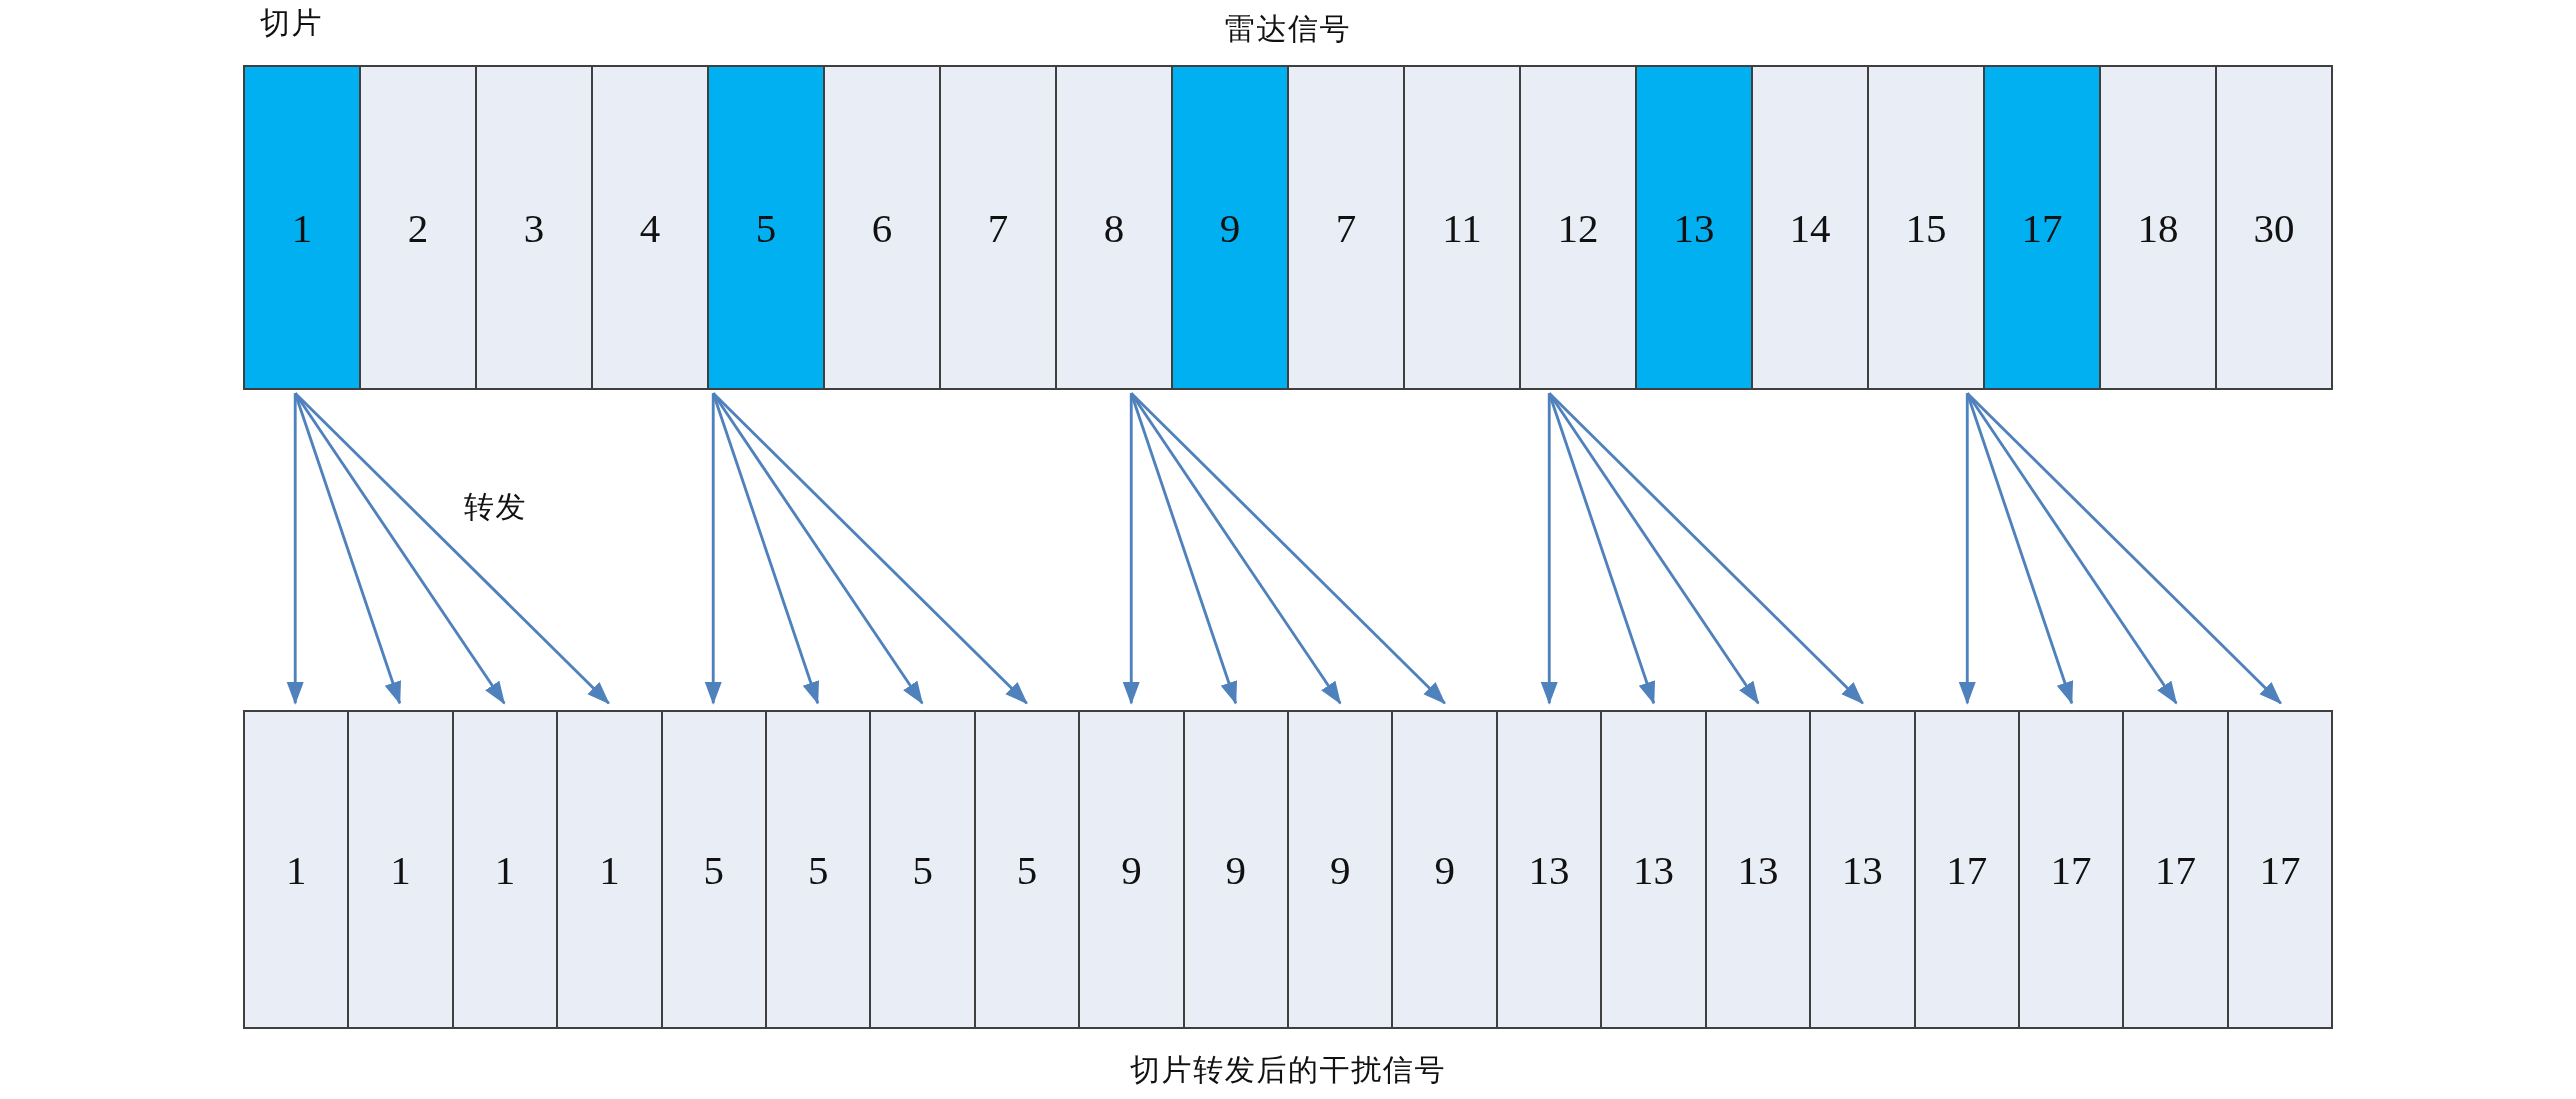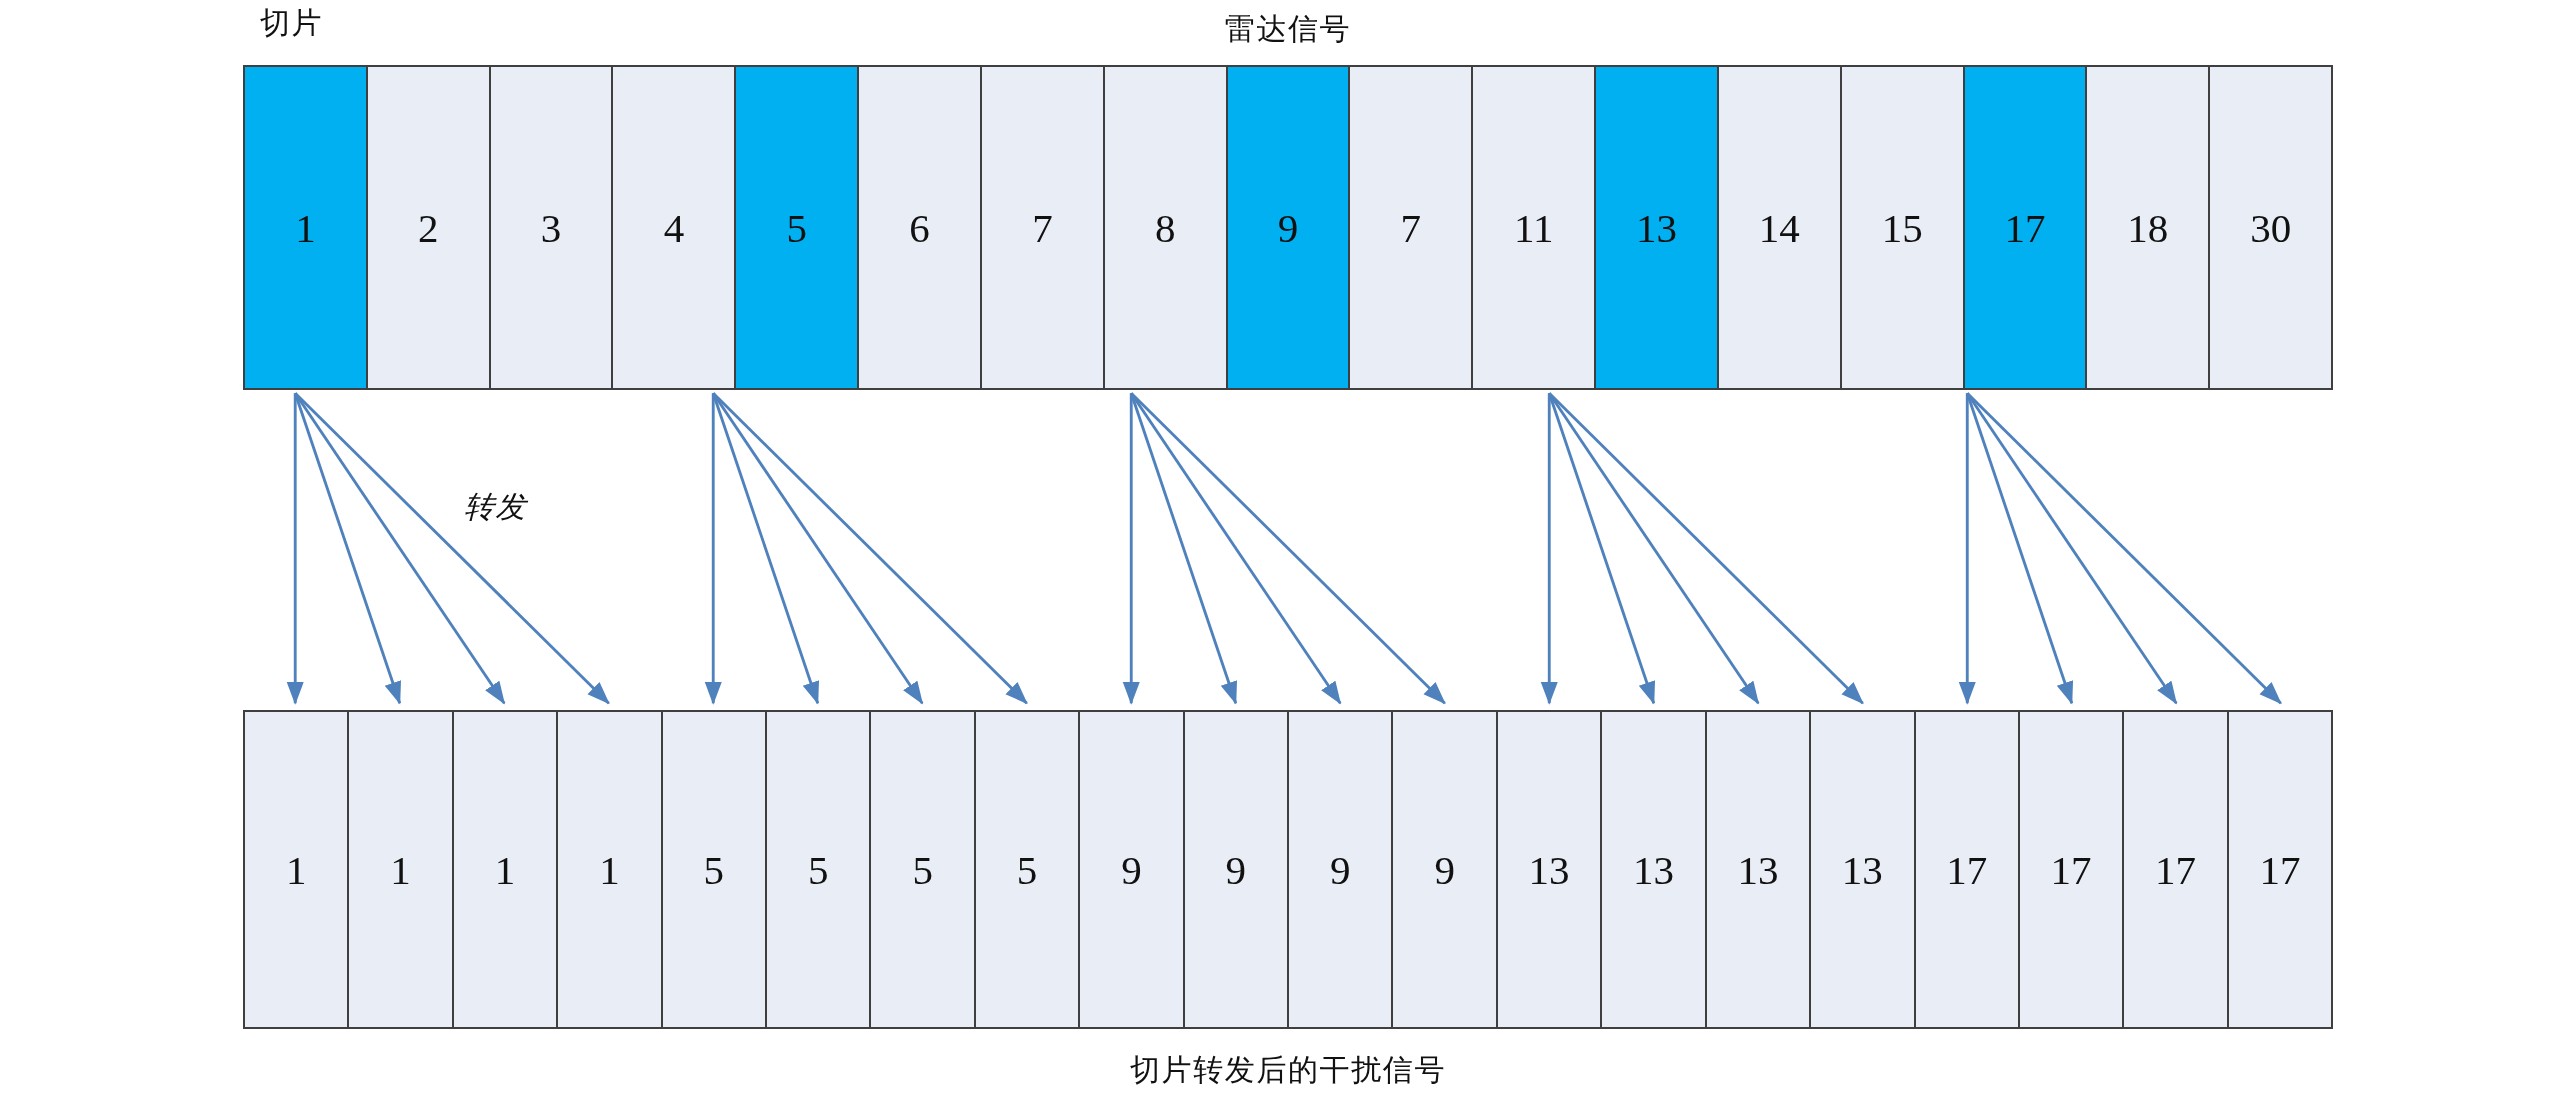"12" div.cell { html: none -> <div>12</div> }
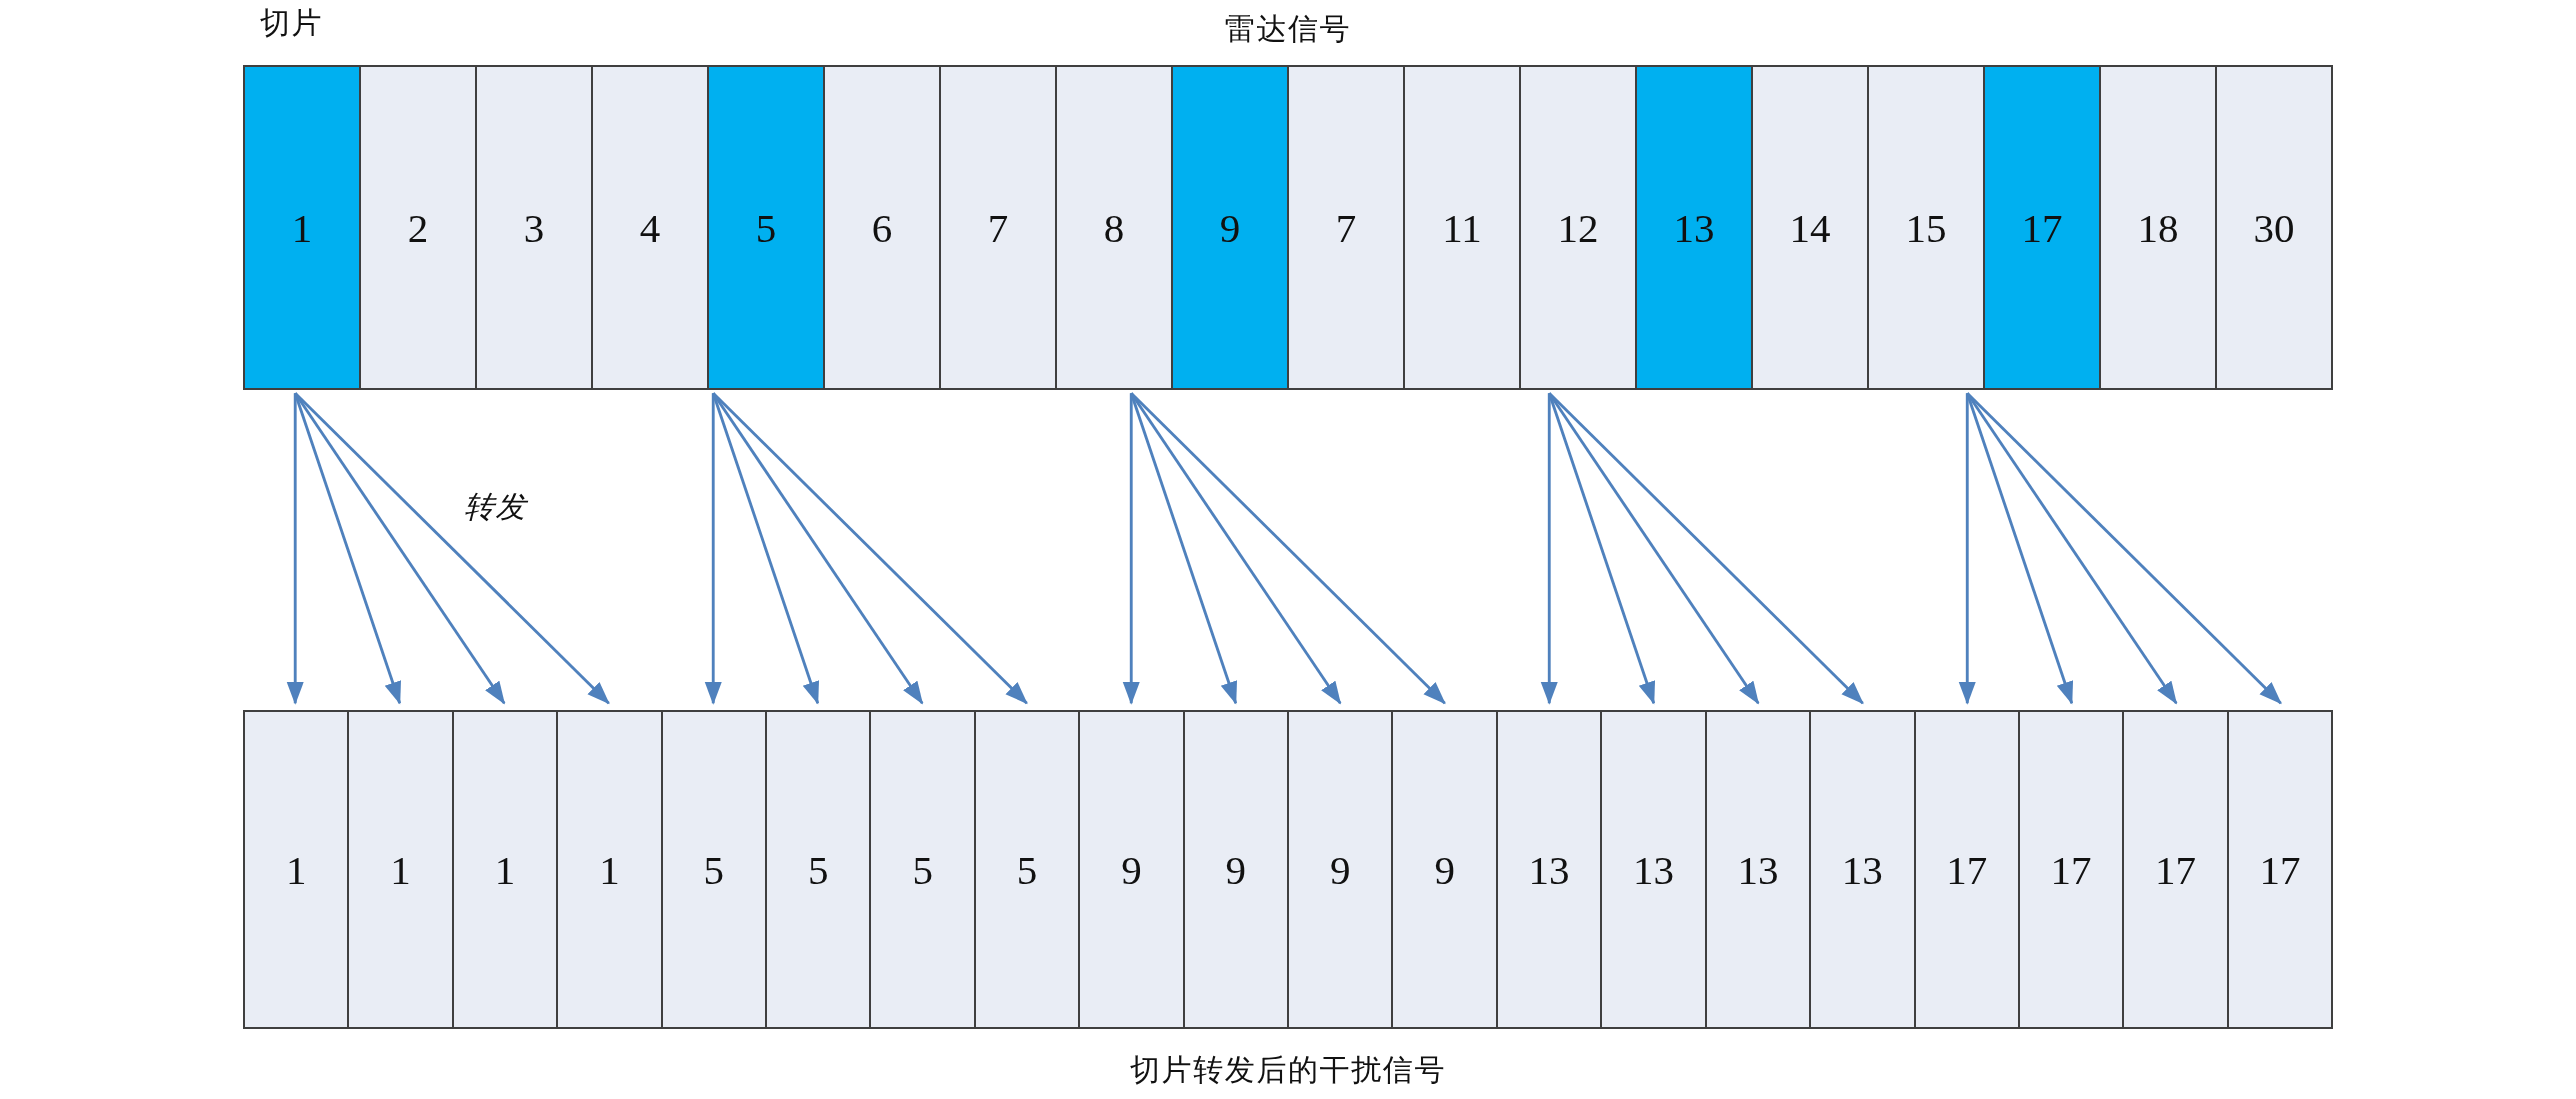"转发" .forward-label { font-style: italic -> none }
